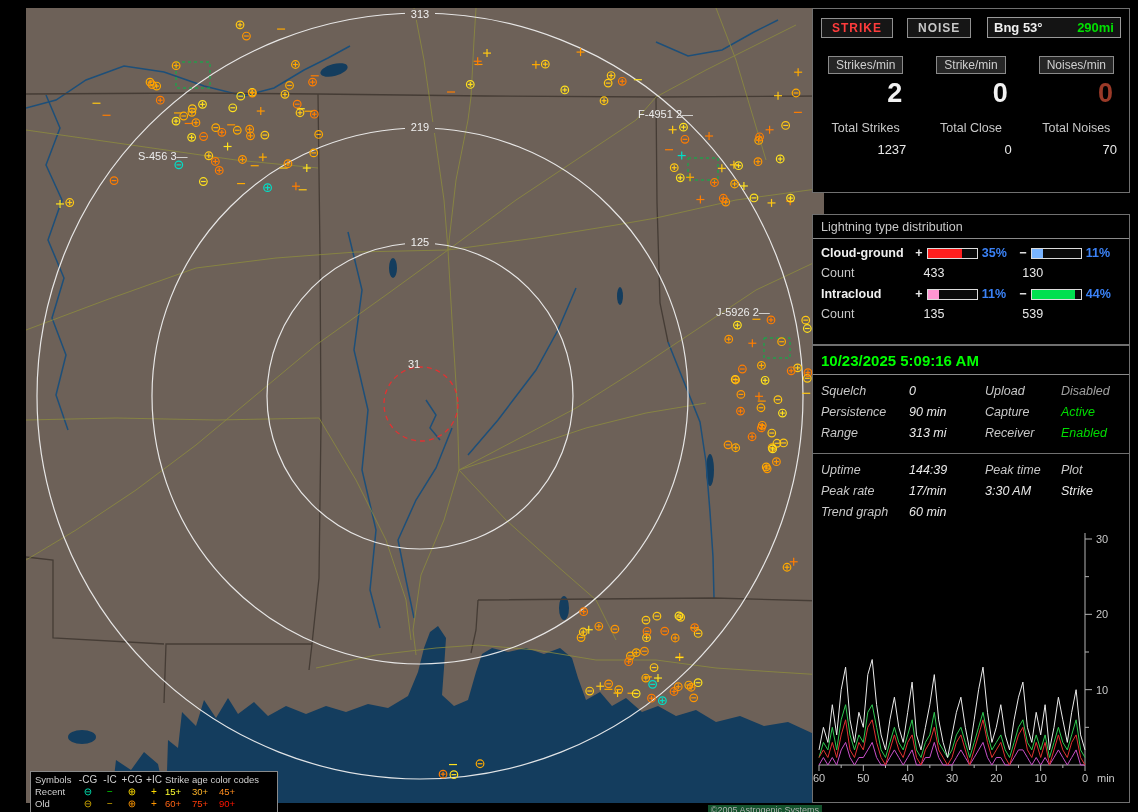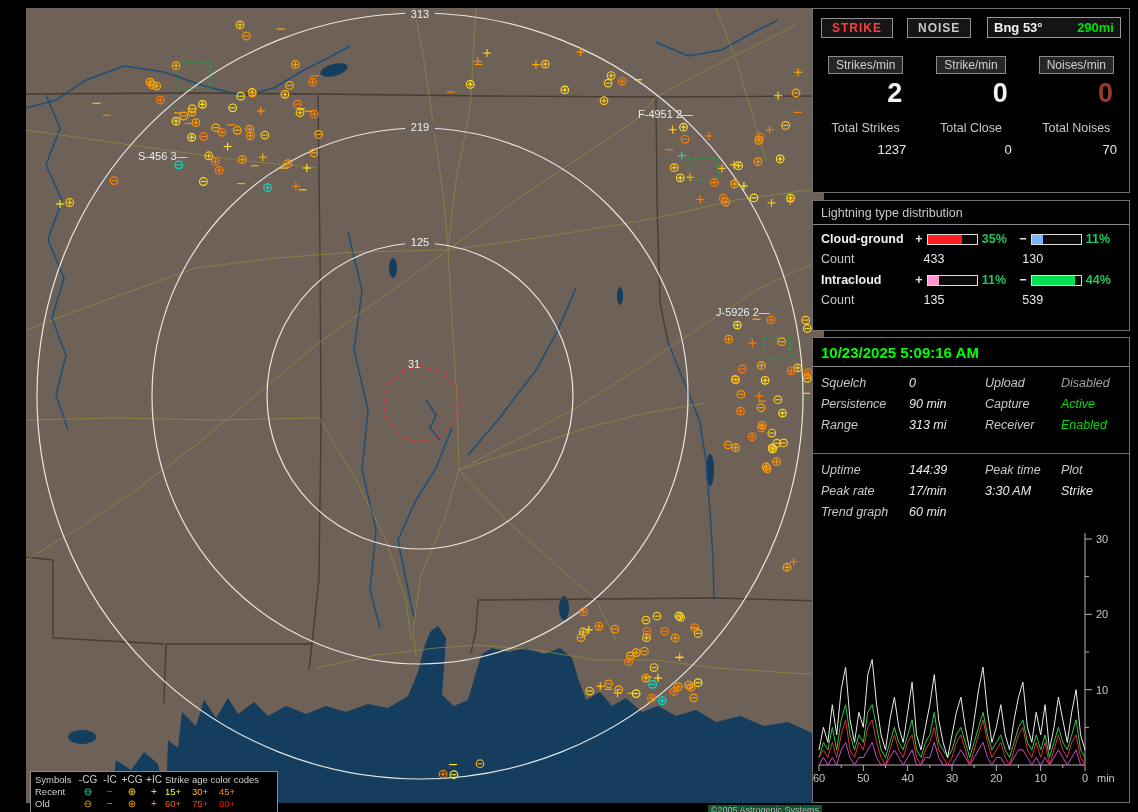"Lightning type distribution" #box-dist { top: 200px -> 214px }
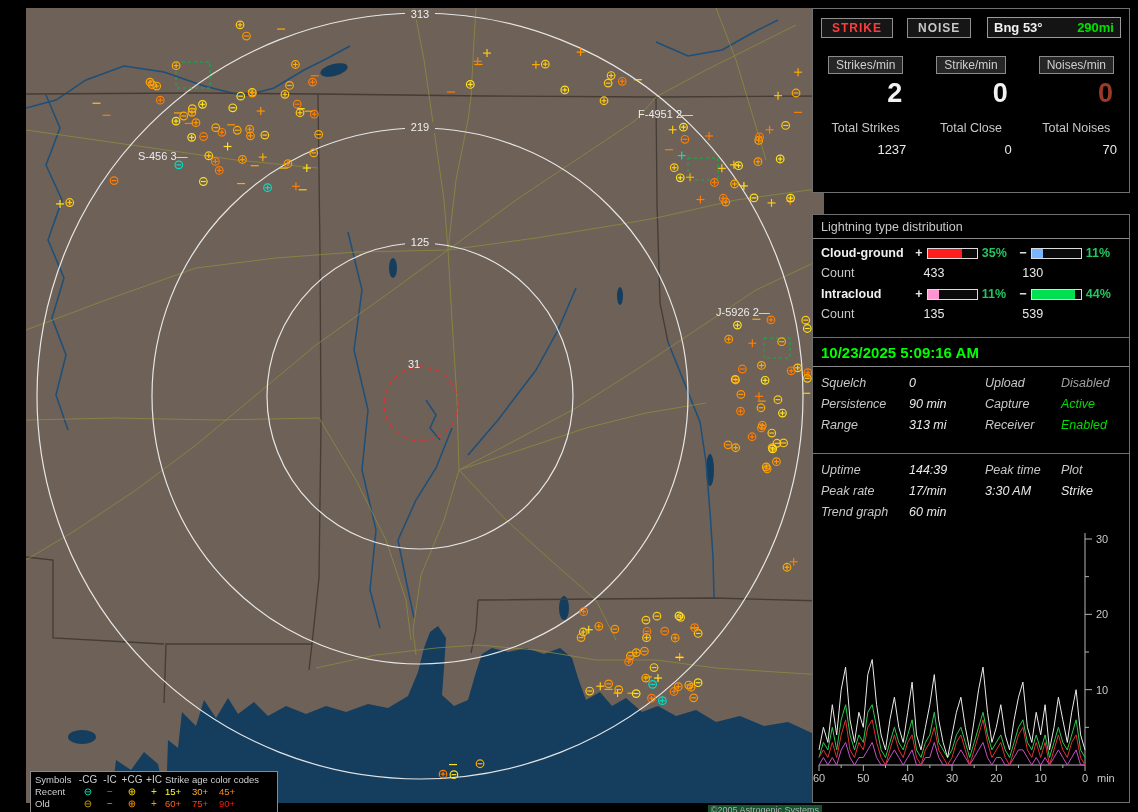"35%" .dist-pct { color: #22c55e -> #3b82f6 }
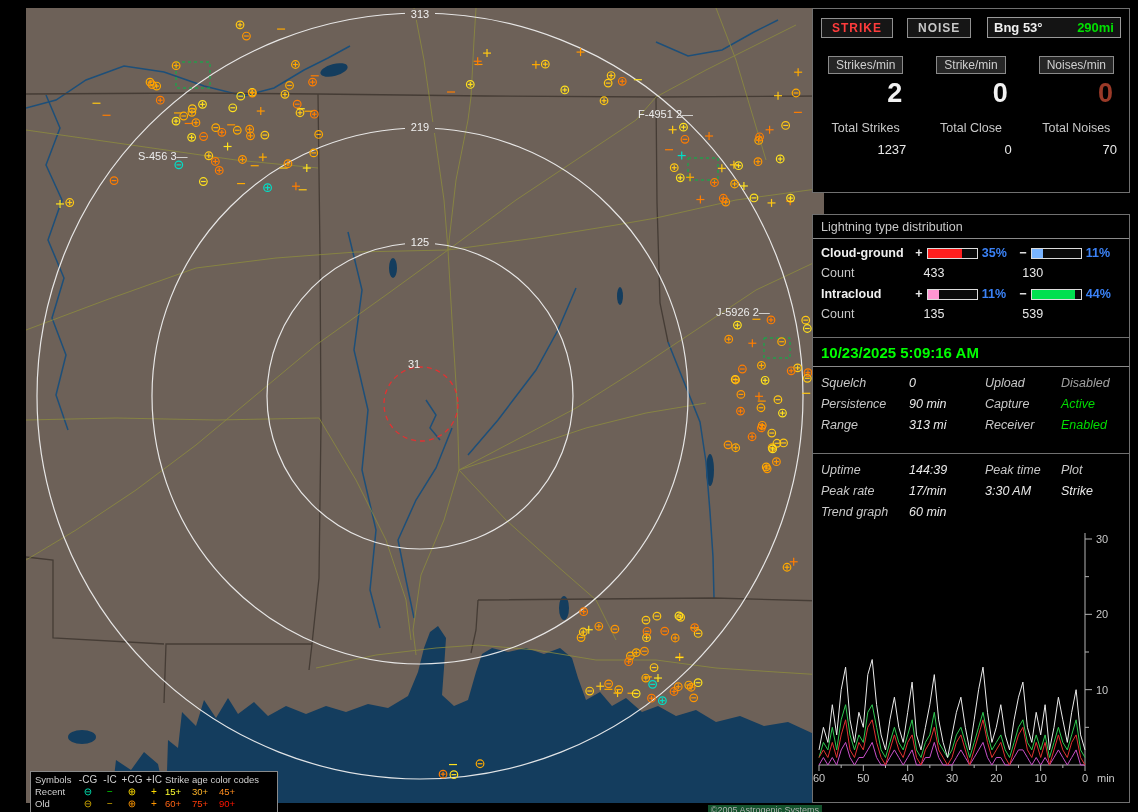"10/23/2025 5:09:16 AM" #box-status { top: 337px -> 345px }
